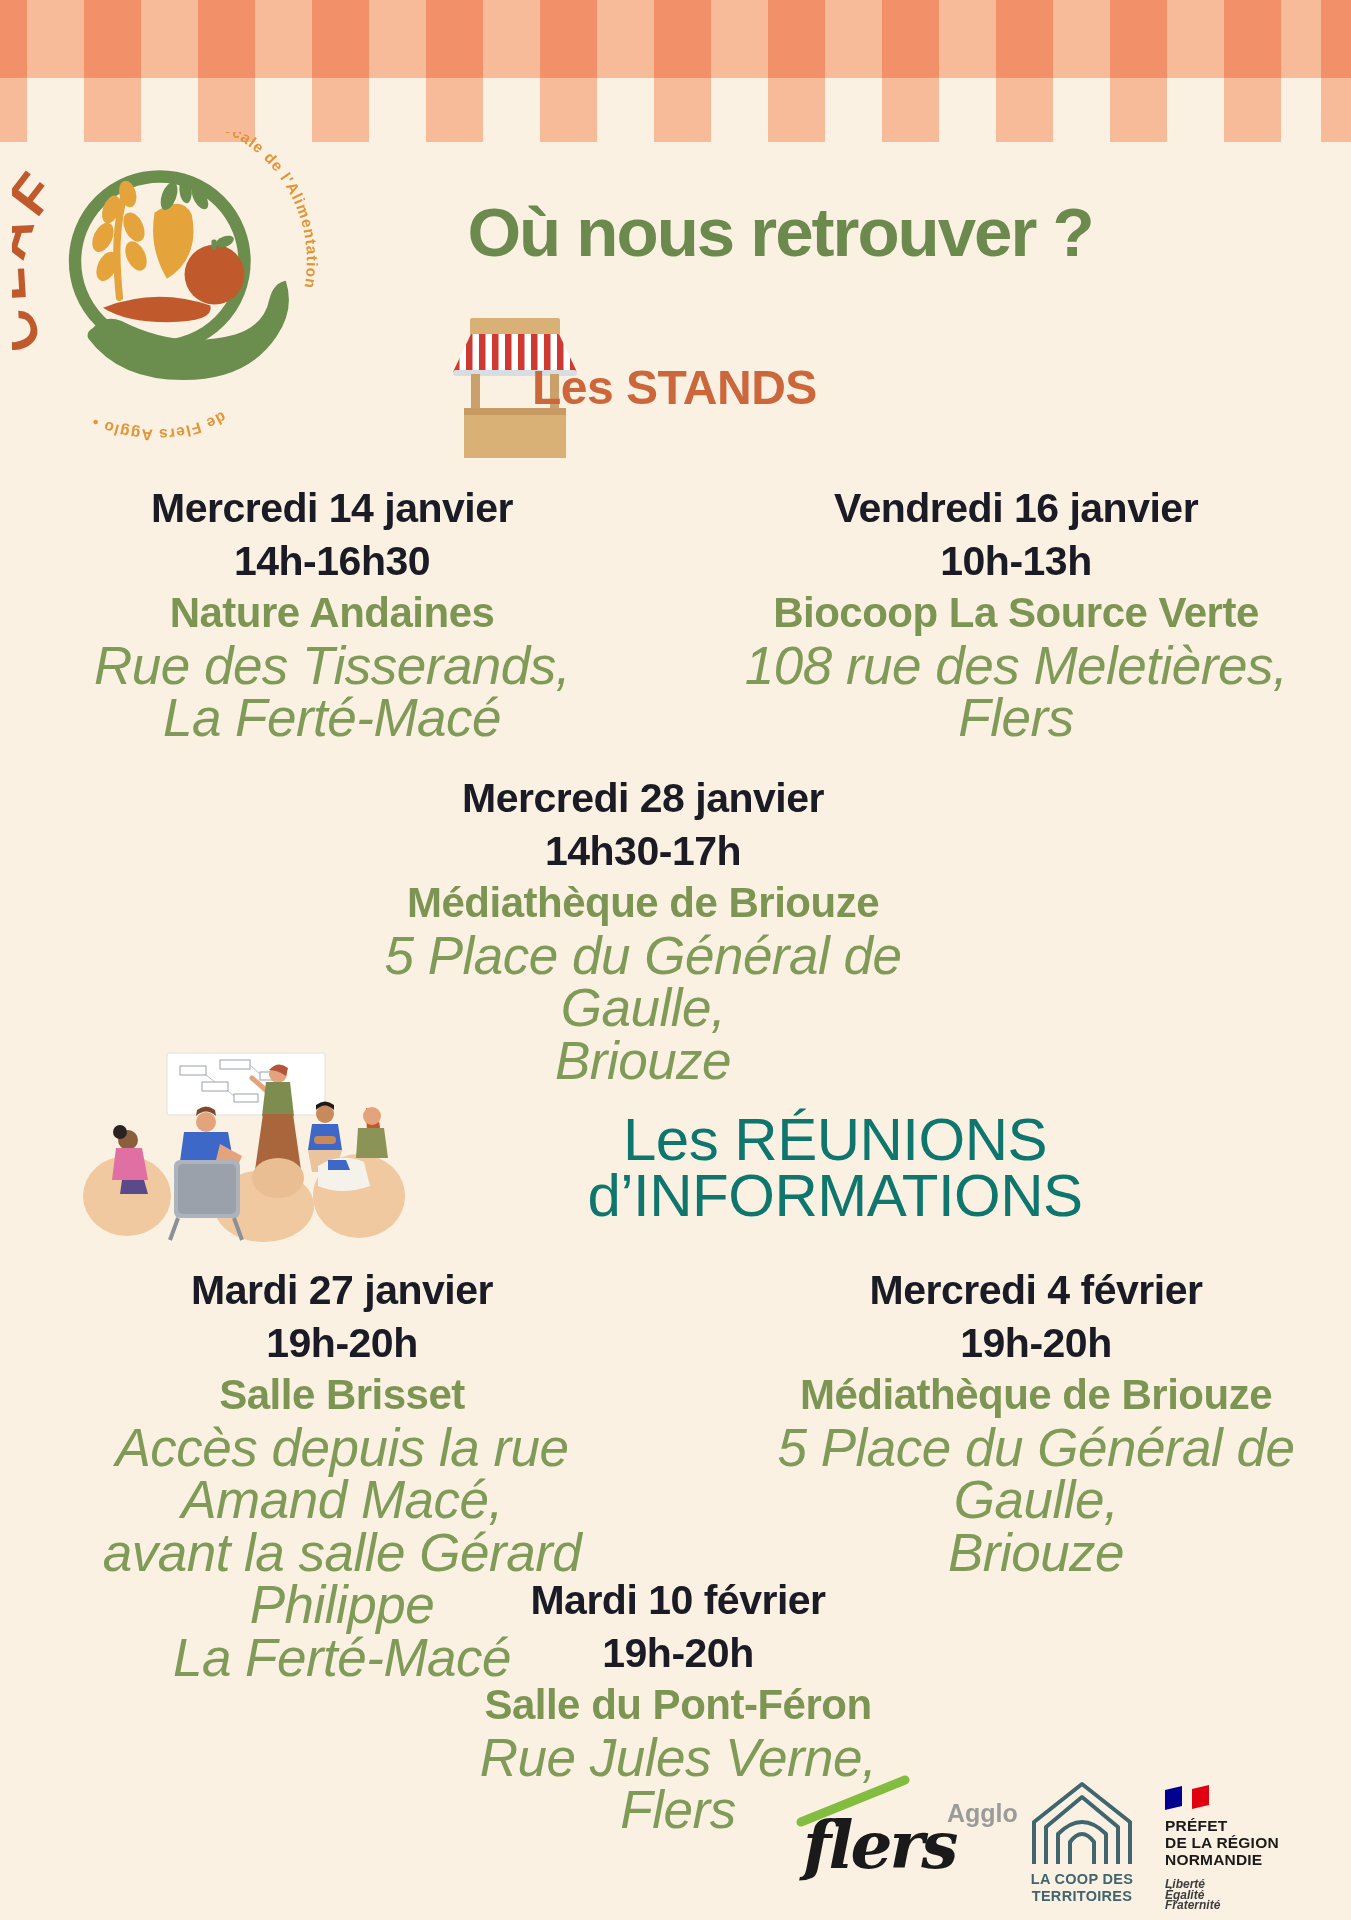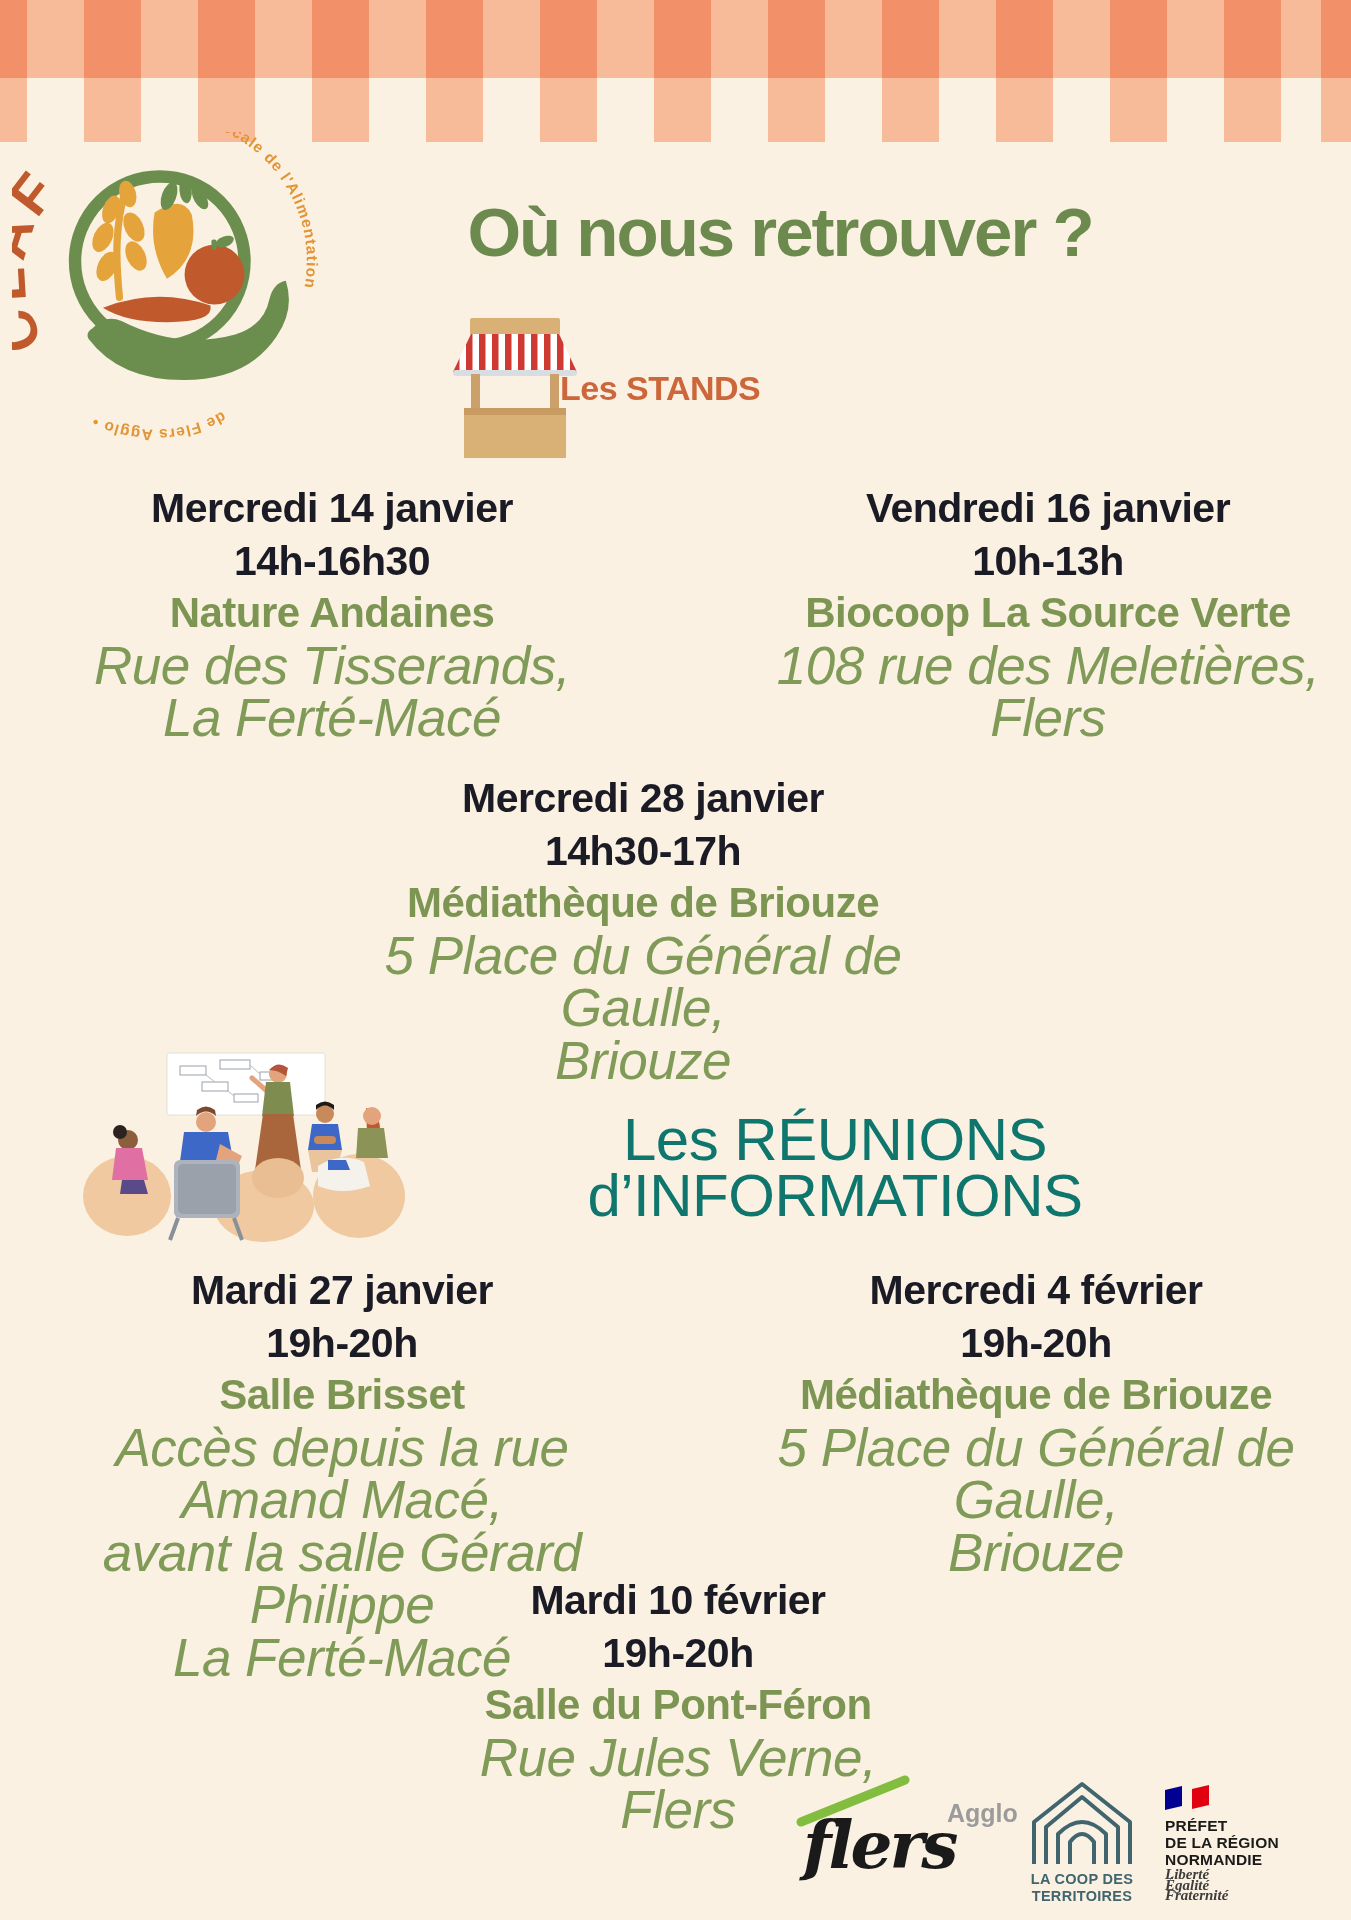"Les STANDS" .stands-heading { font-size: 34px -> 48px; left: 560px -> 532px }
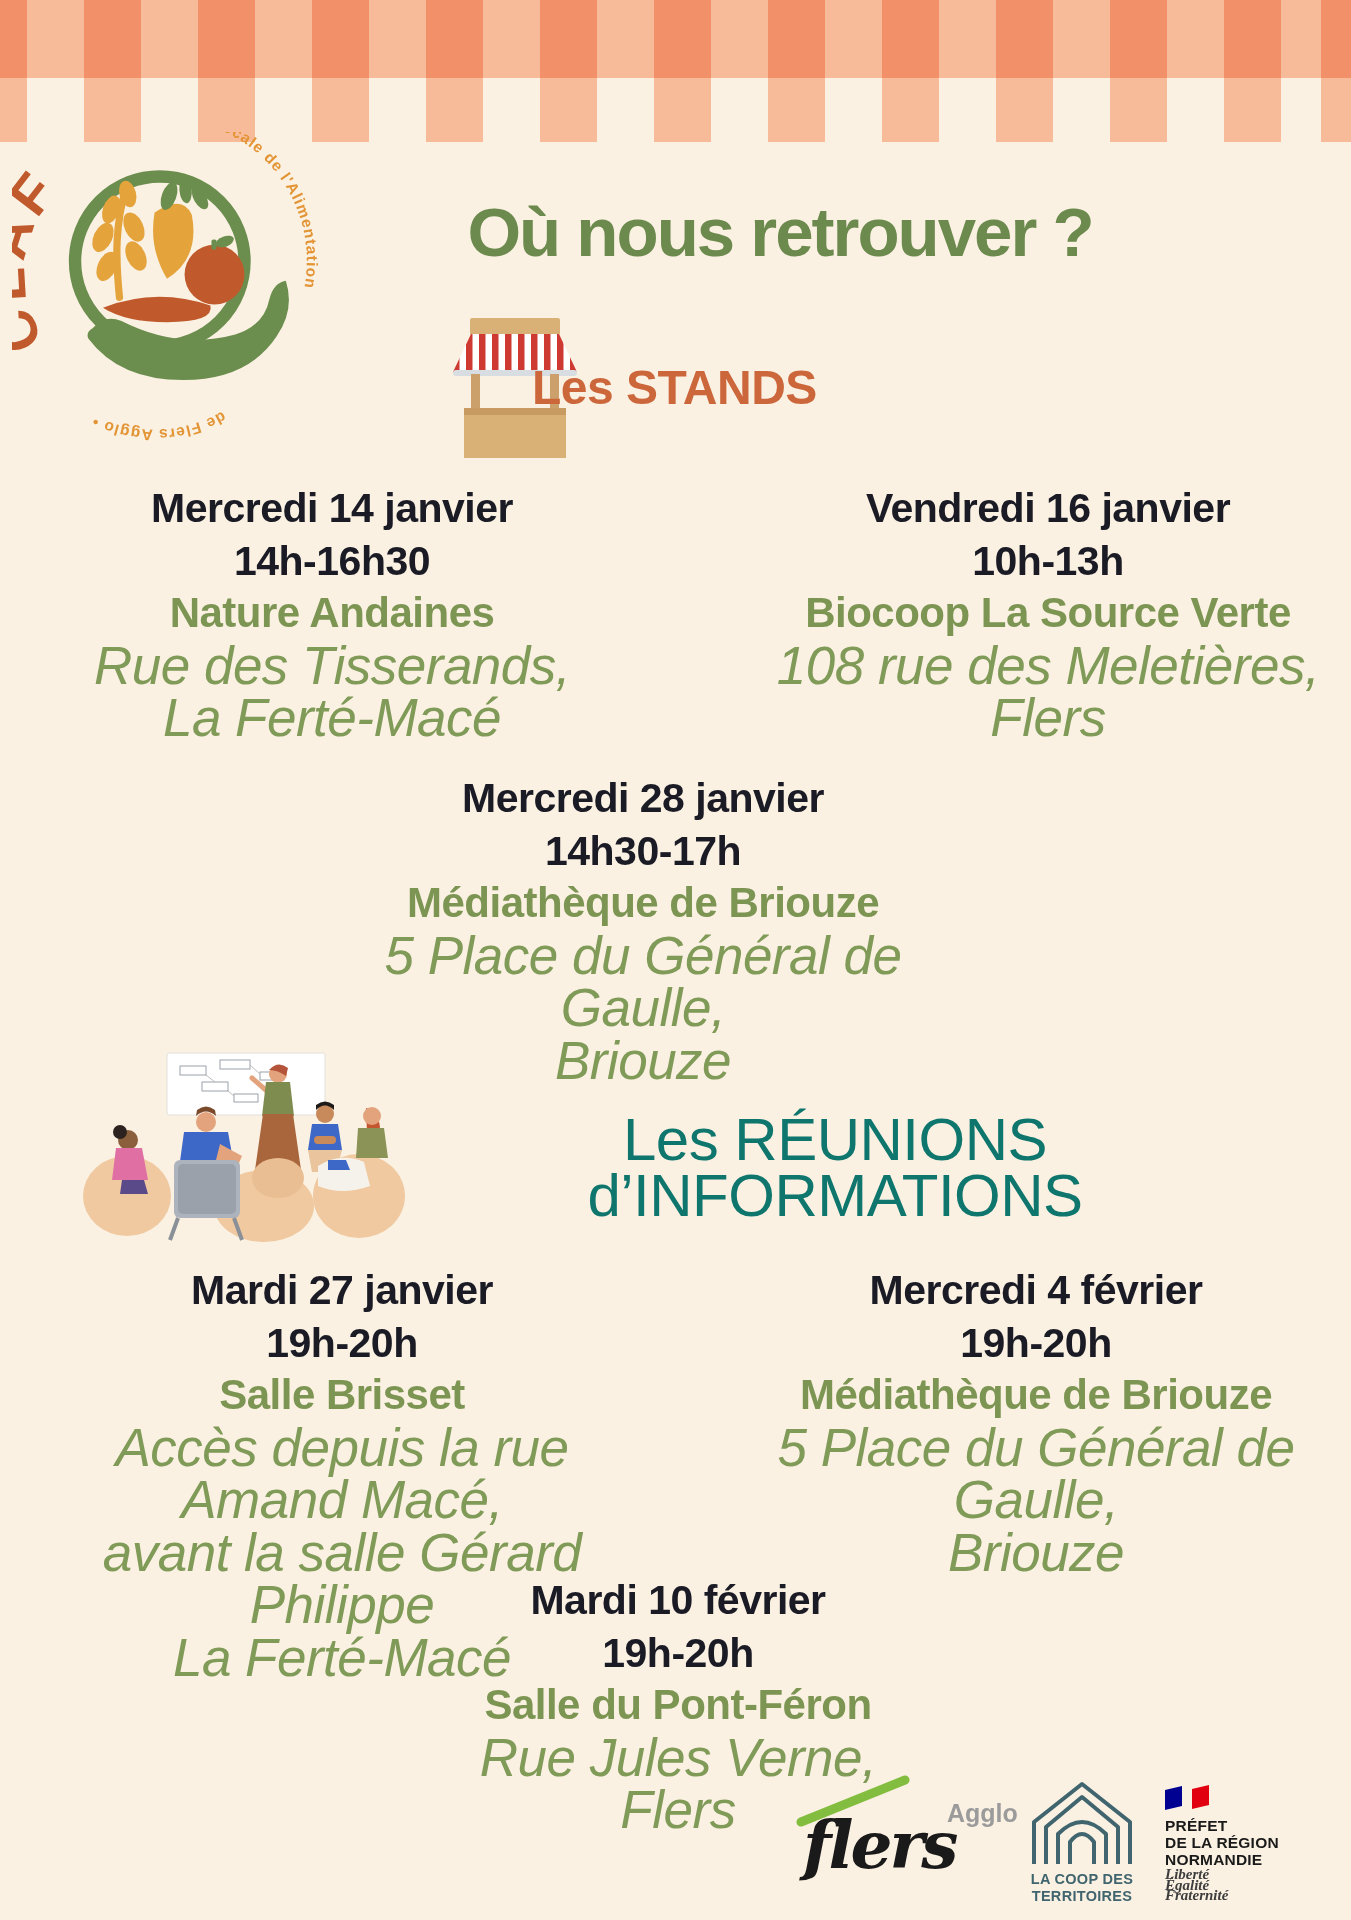"Vendredi 16 janvier" div.ev { left: 748px -> 716px }
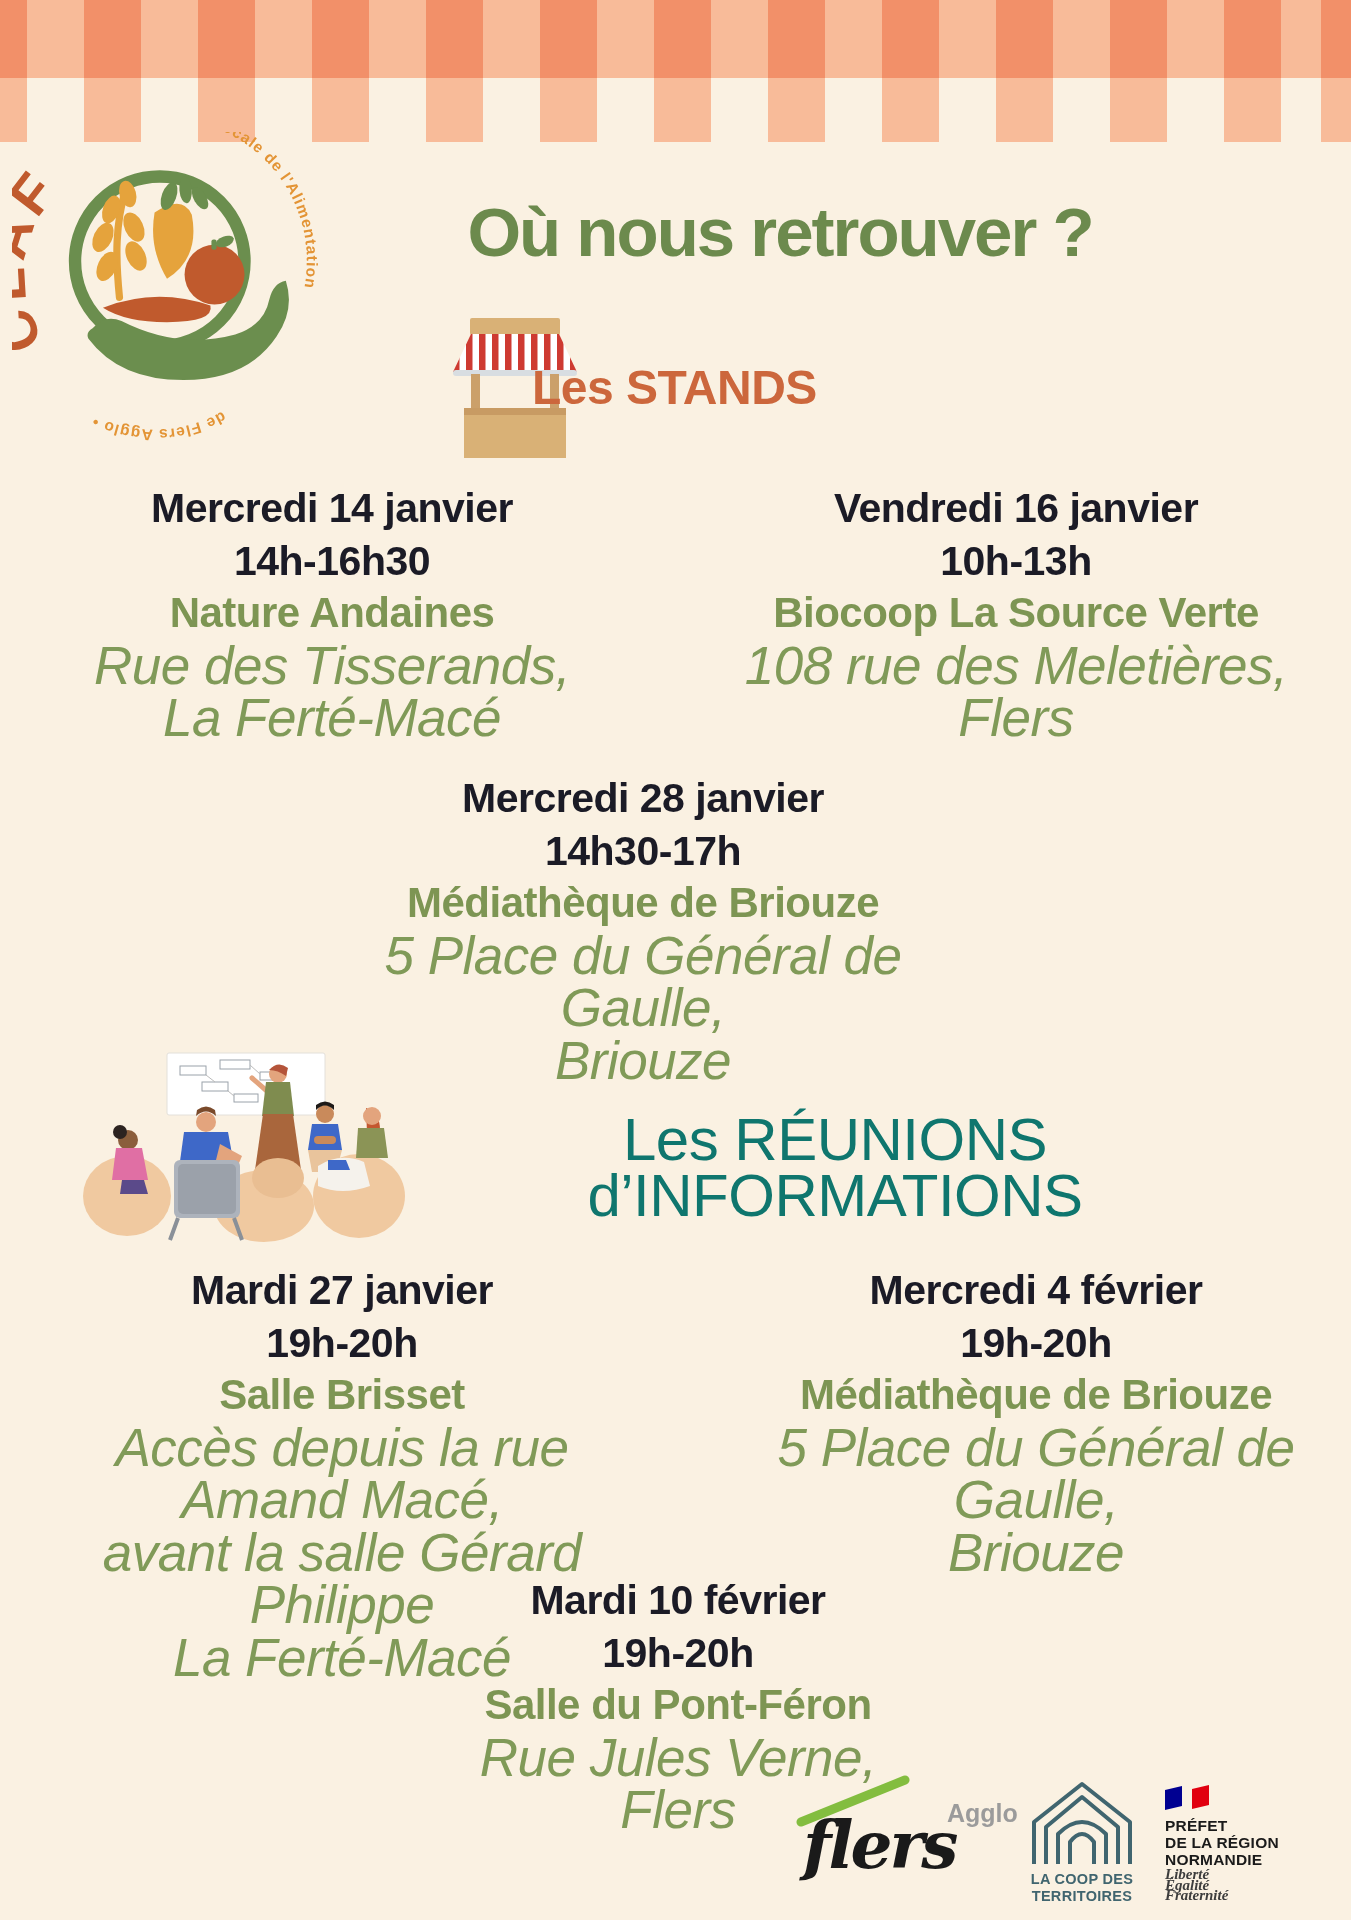"Liberté" .prefet .motto { font-family: Liberation Serif, serif -> none; font-size: 15px -> 12px; margin-top: 1px -> 11px }
